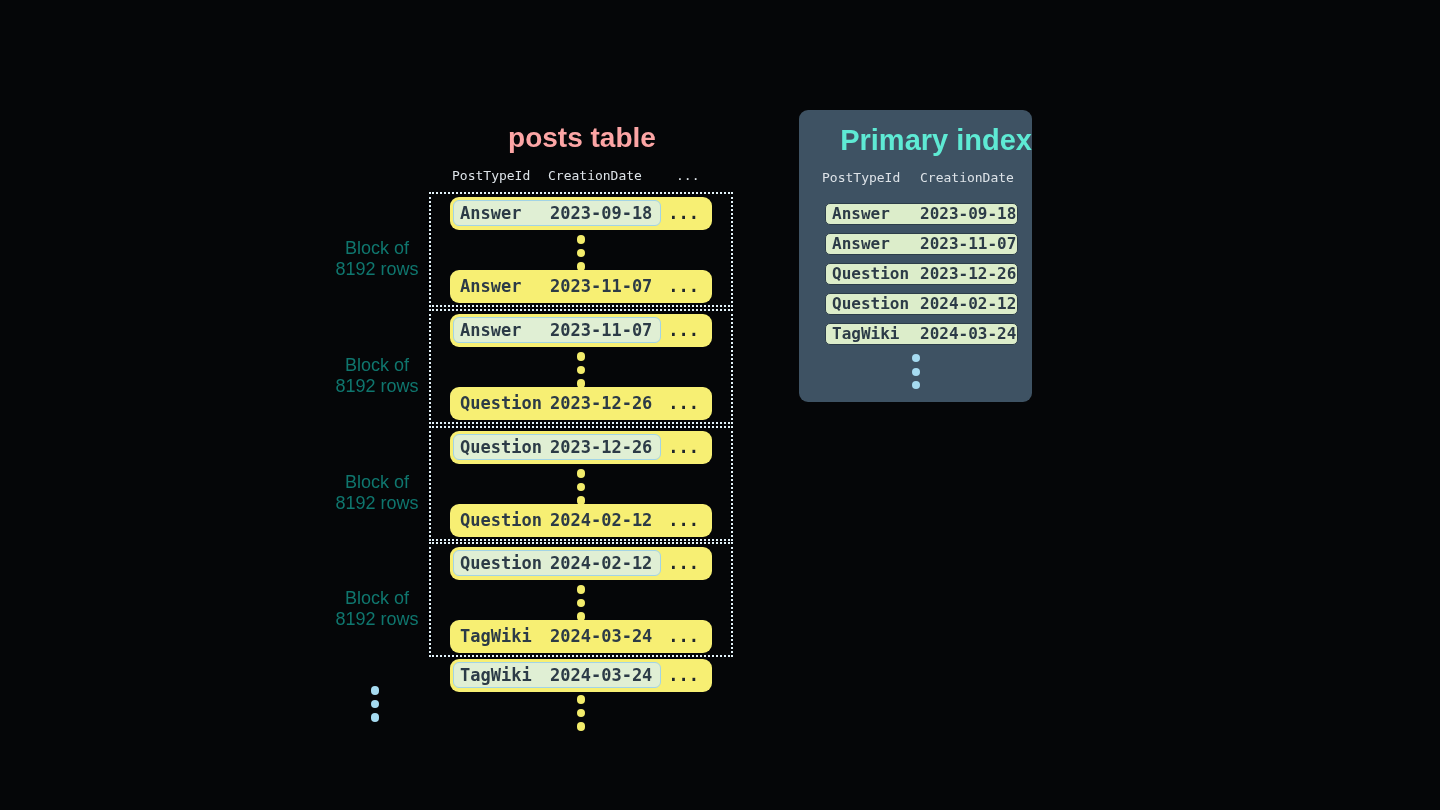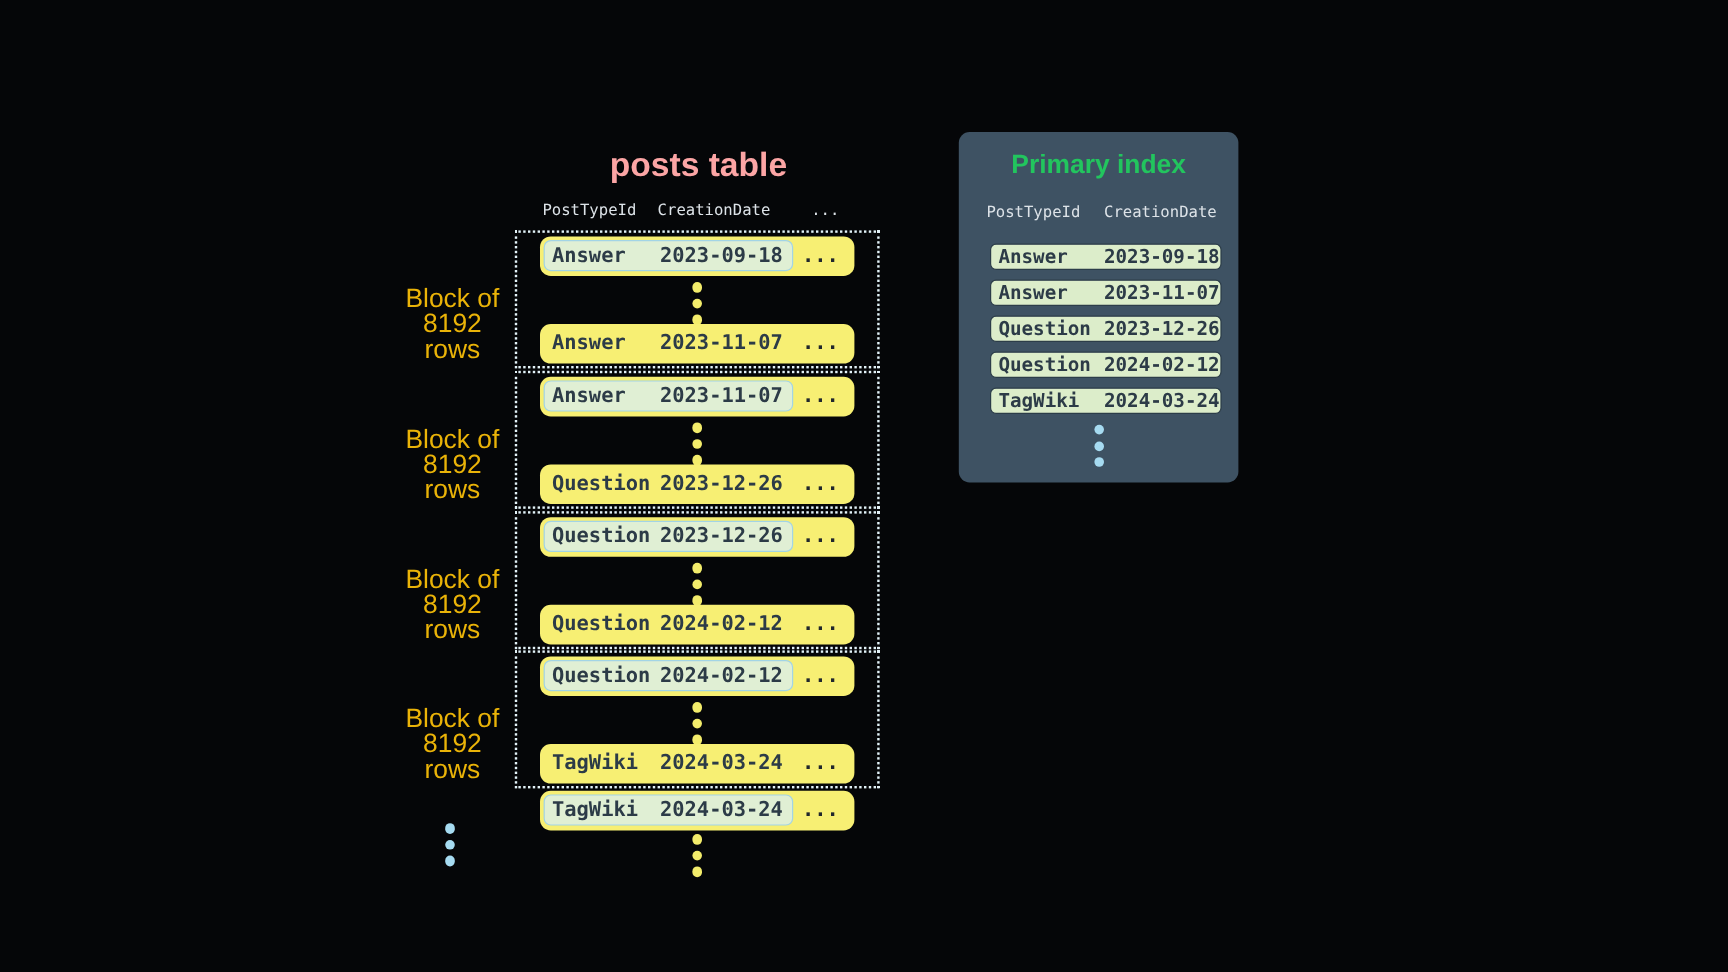"Primary index" .panel-title { color: #22c55e -> #5eead4; font-size: 22px -> 29px; text-align: center -> right }
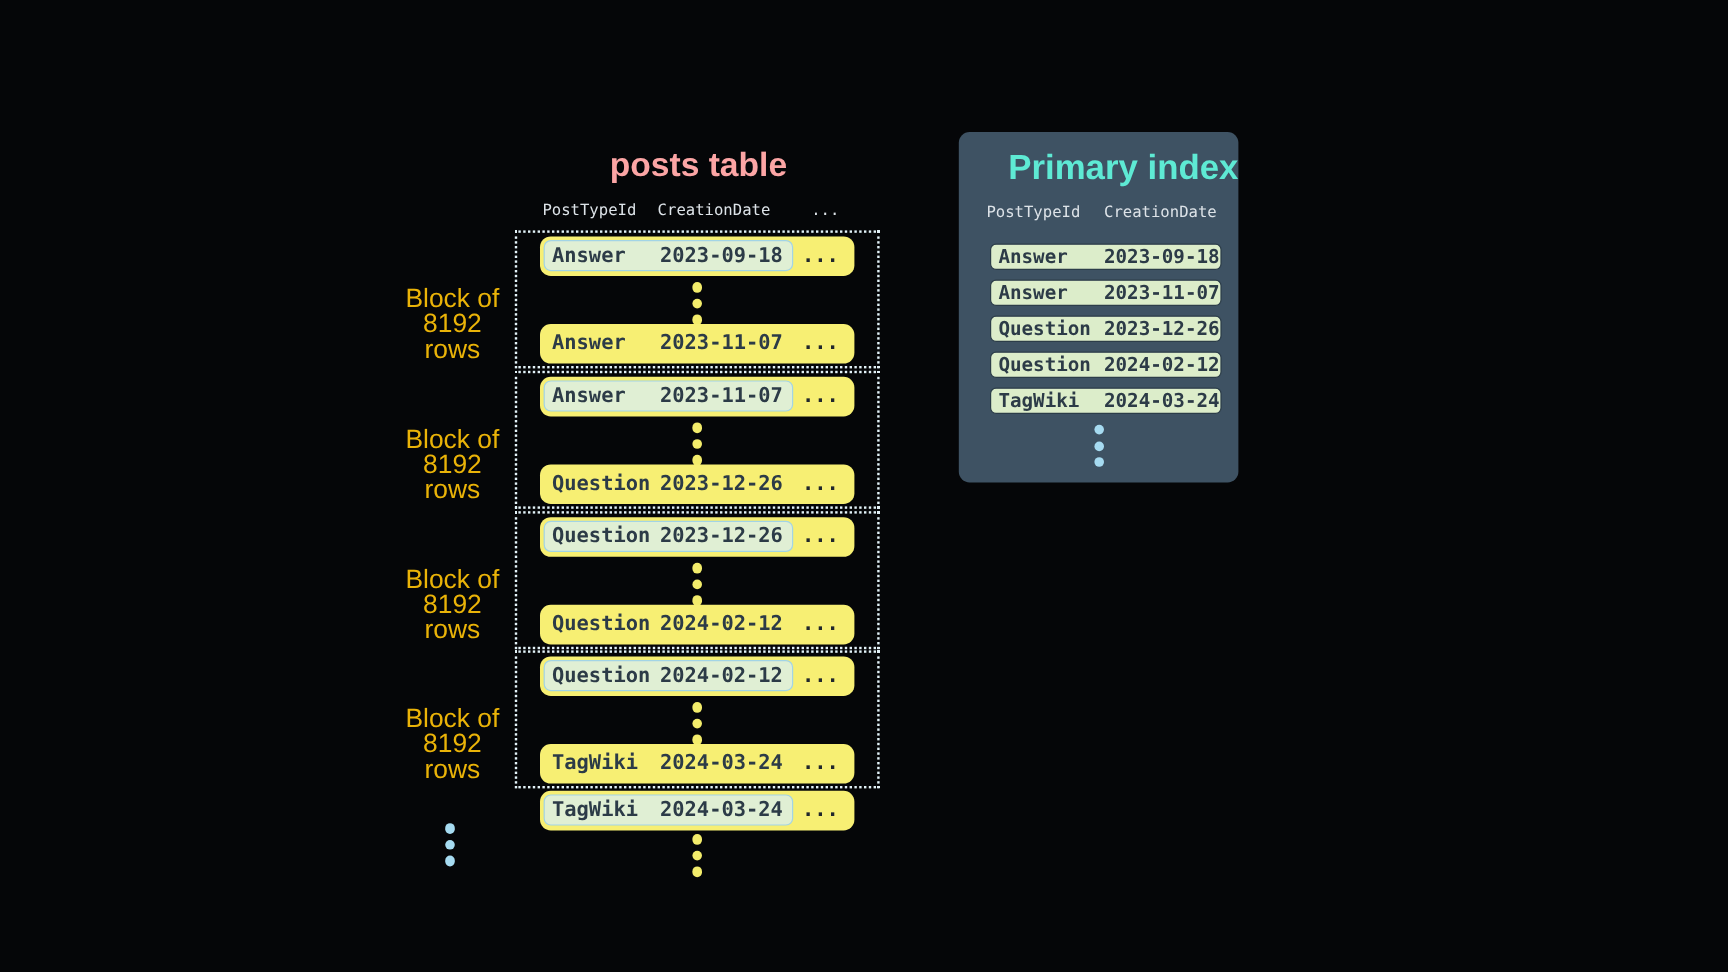"Block of" .block-label { color: #eab308 -> #0f766e; font-size: 22px -> 18px }
